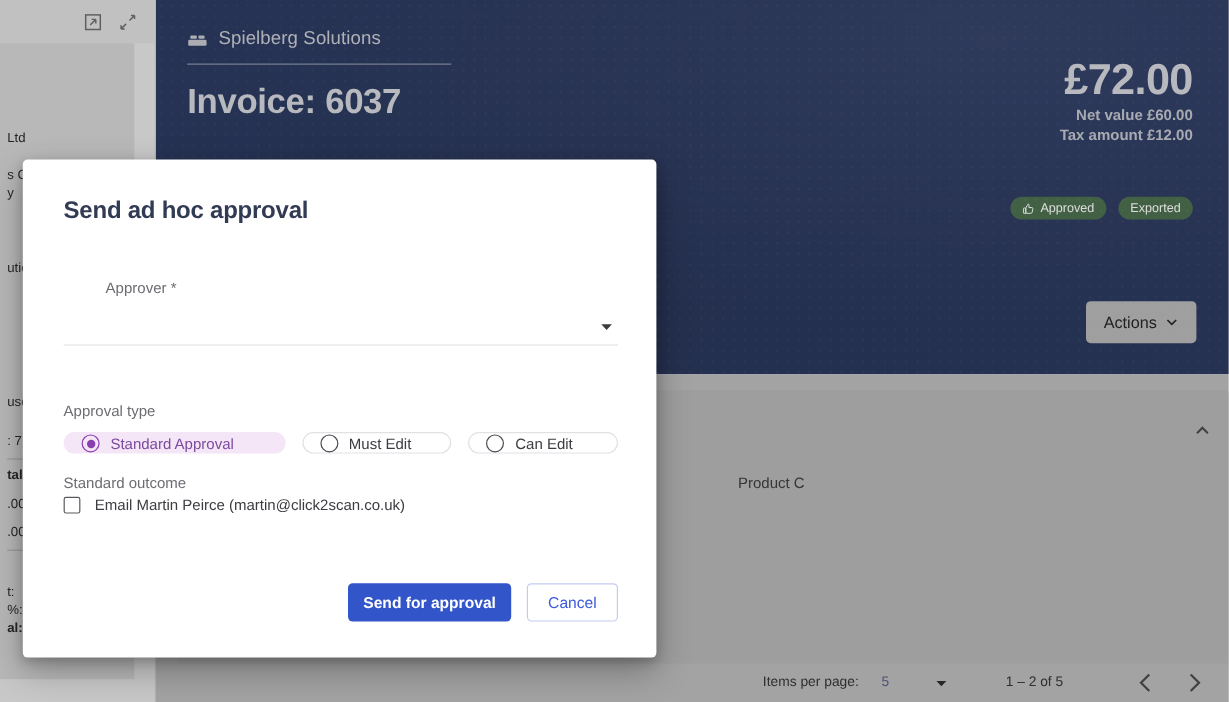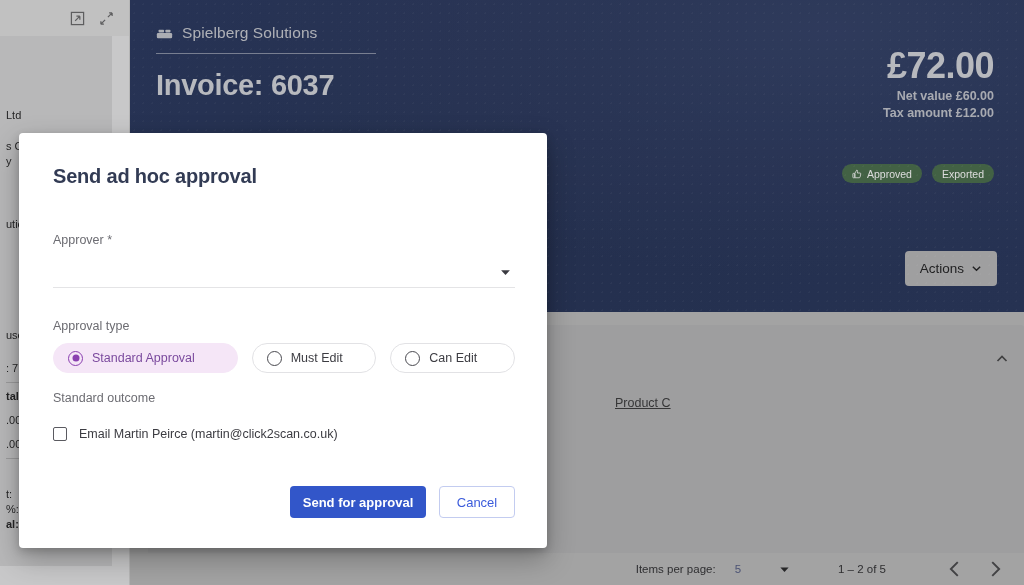"Approver *" .field-label { margin-left: none -> 35px }
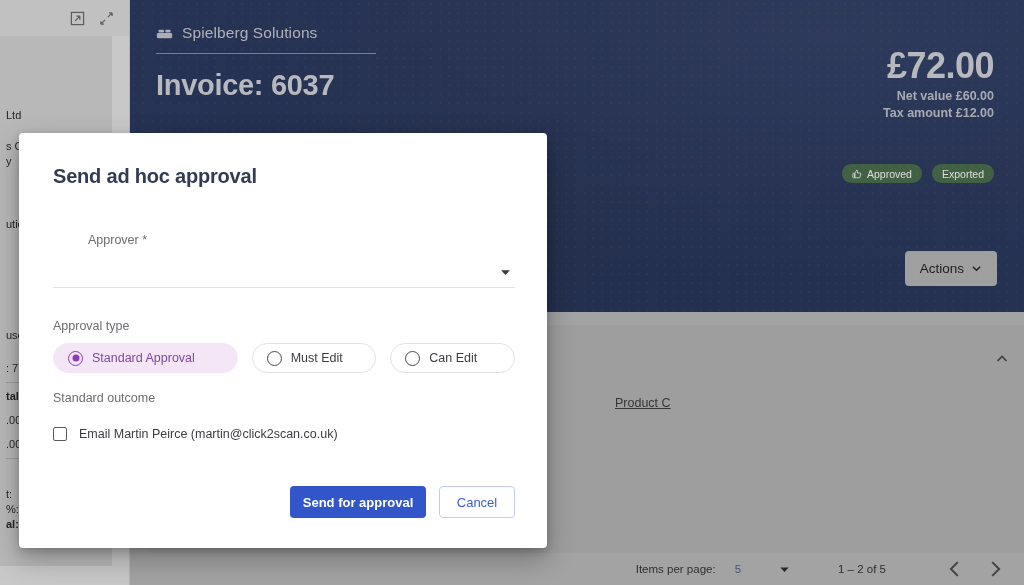"Approval type" .section-label { margin-top: 31px -> 48px }
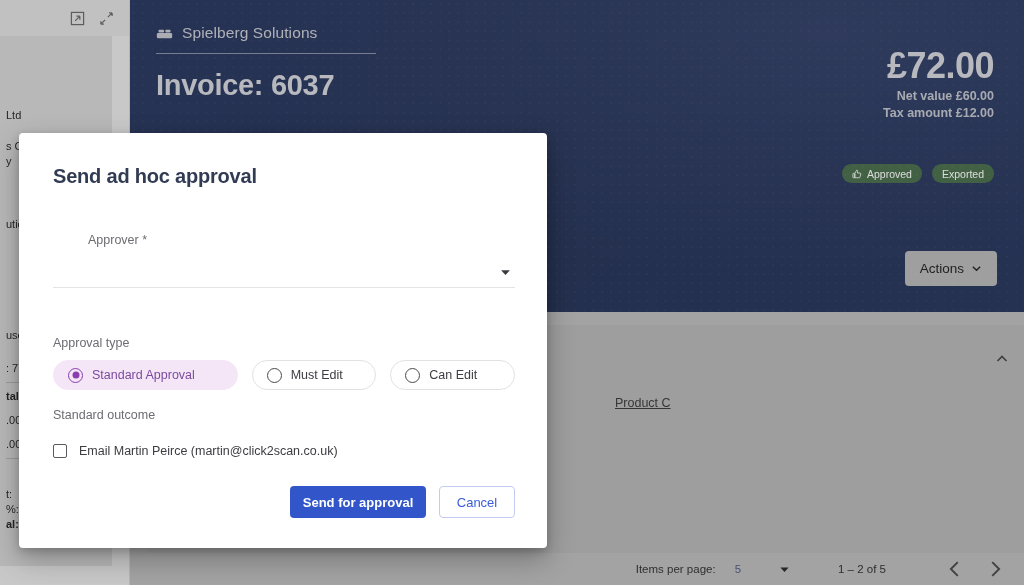"Standard Approval" .radio-chip { align-items: center -> flex-end; height: 30px -> 18px }
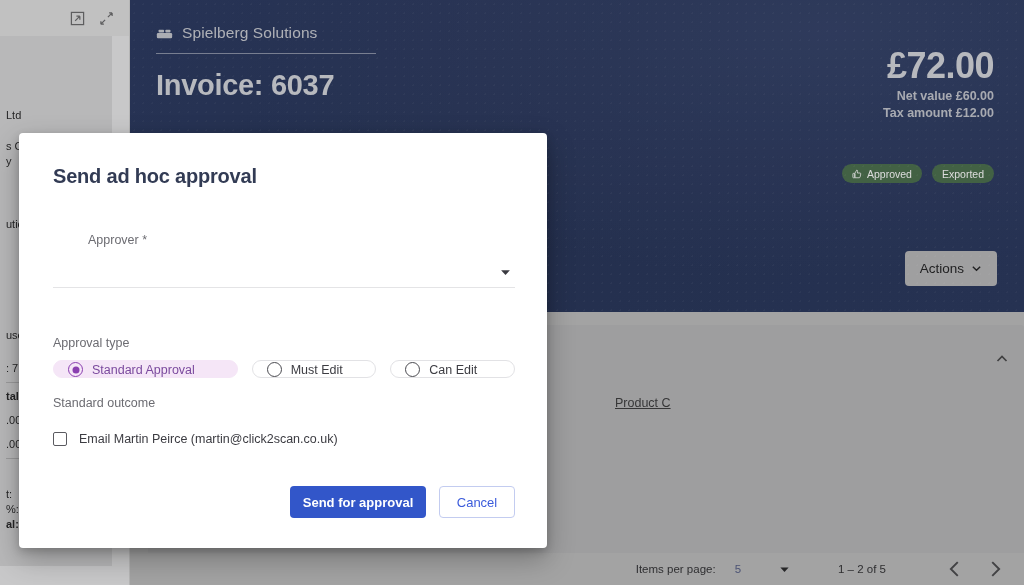"Product C" .col-prod { text-decoration: underline -> none }
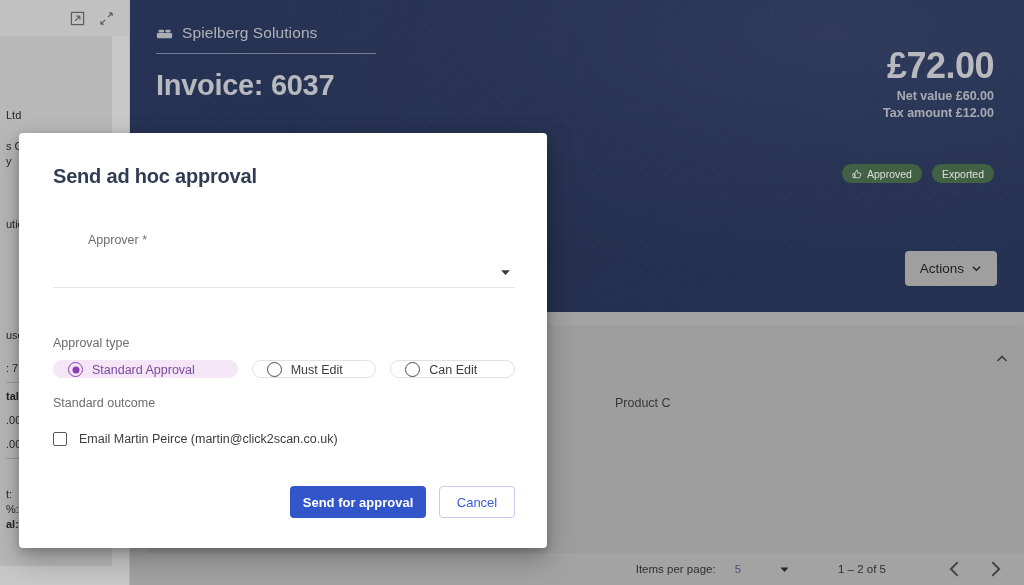"Email Martin Peirce" .check-list { margin-top: 18px -> 0 }
